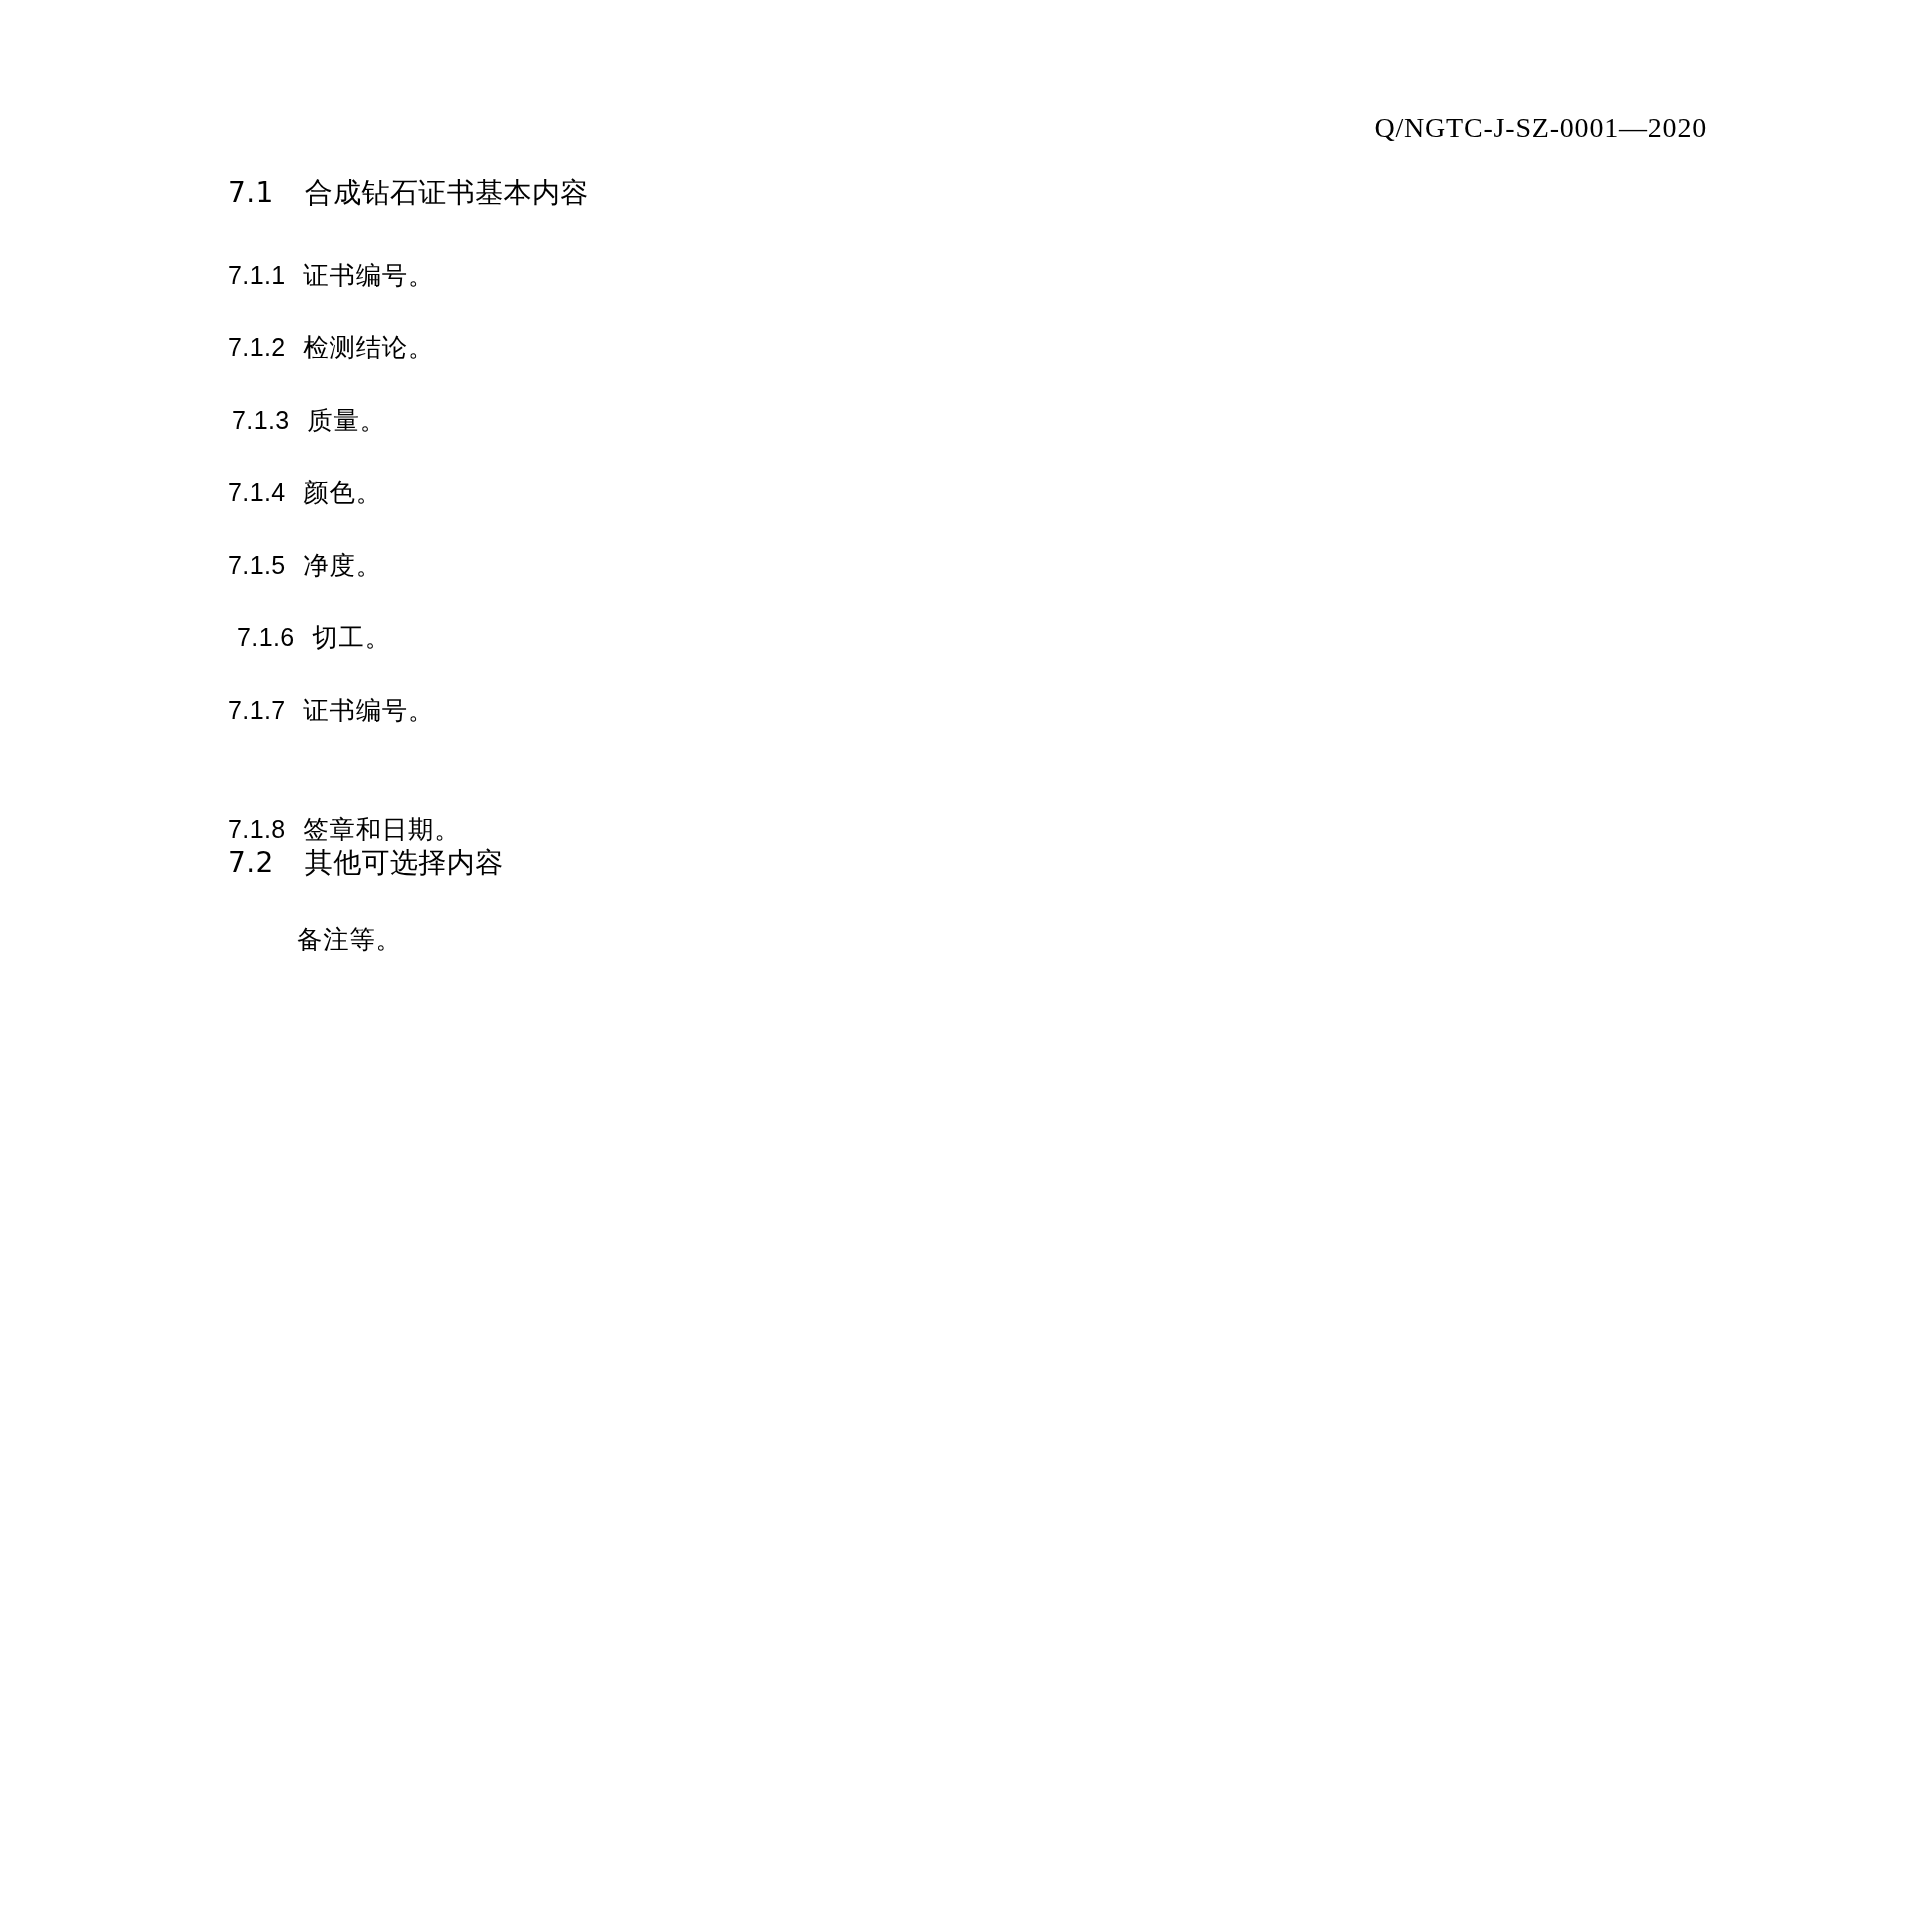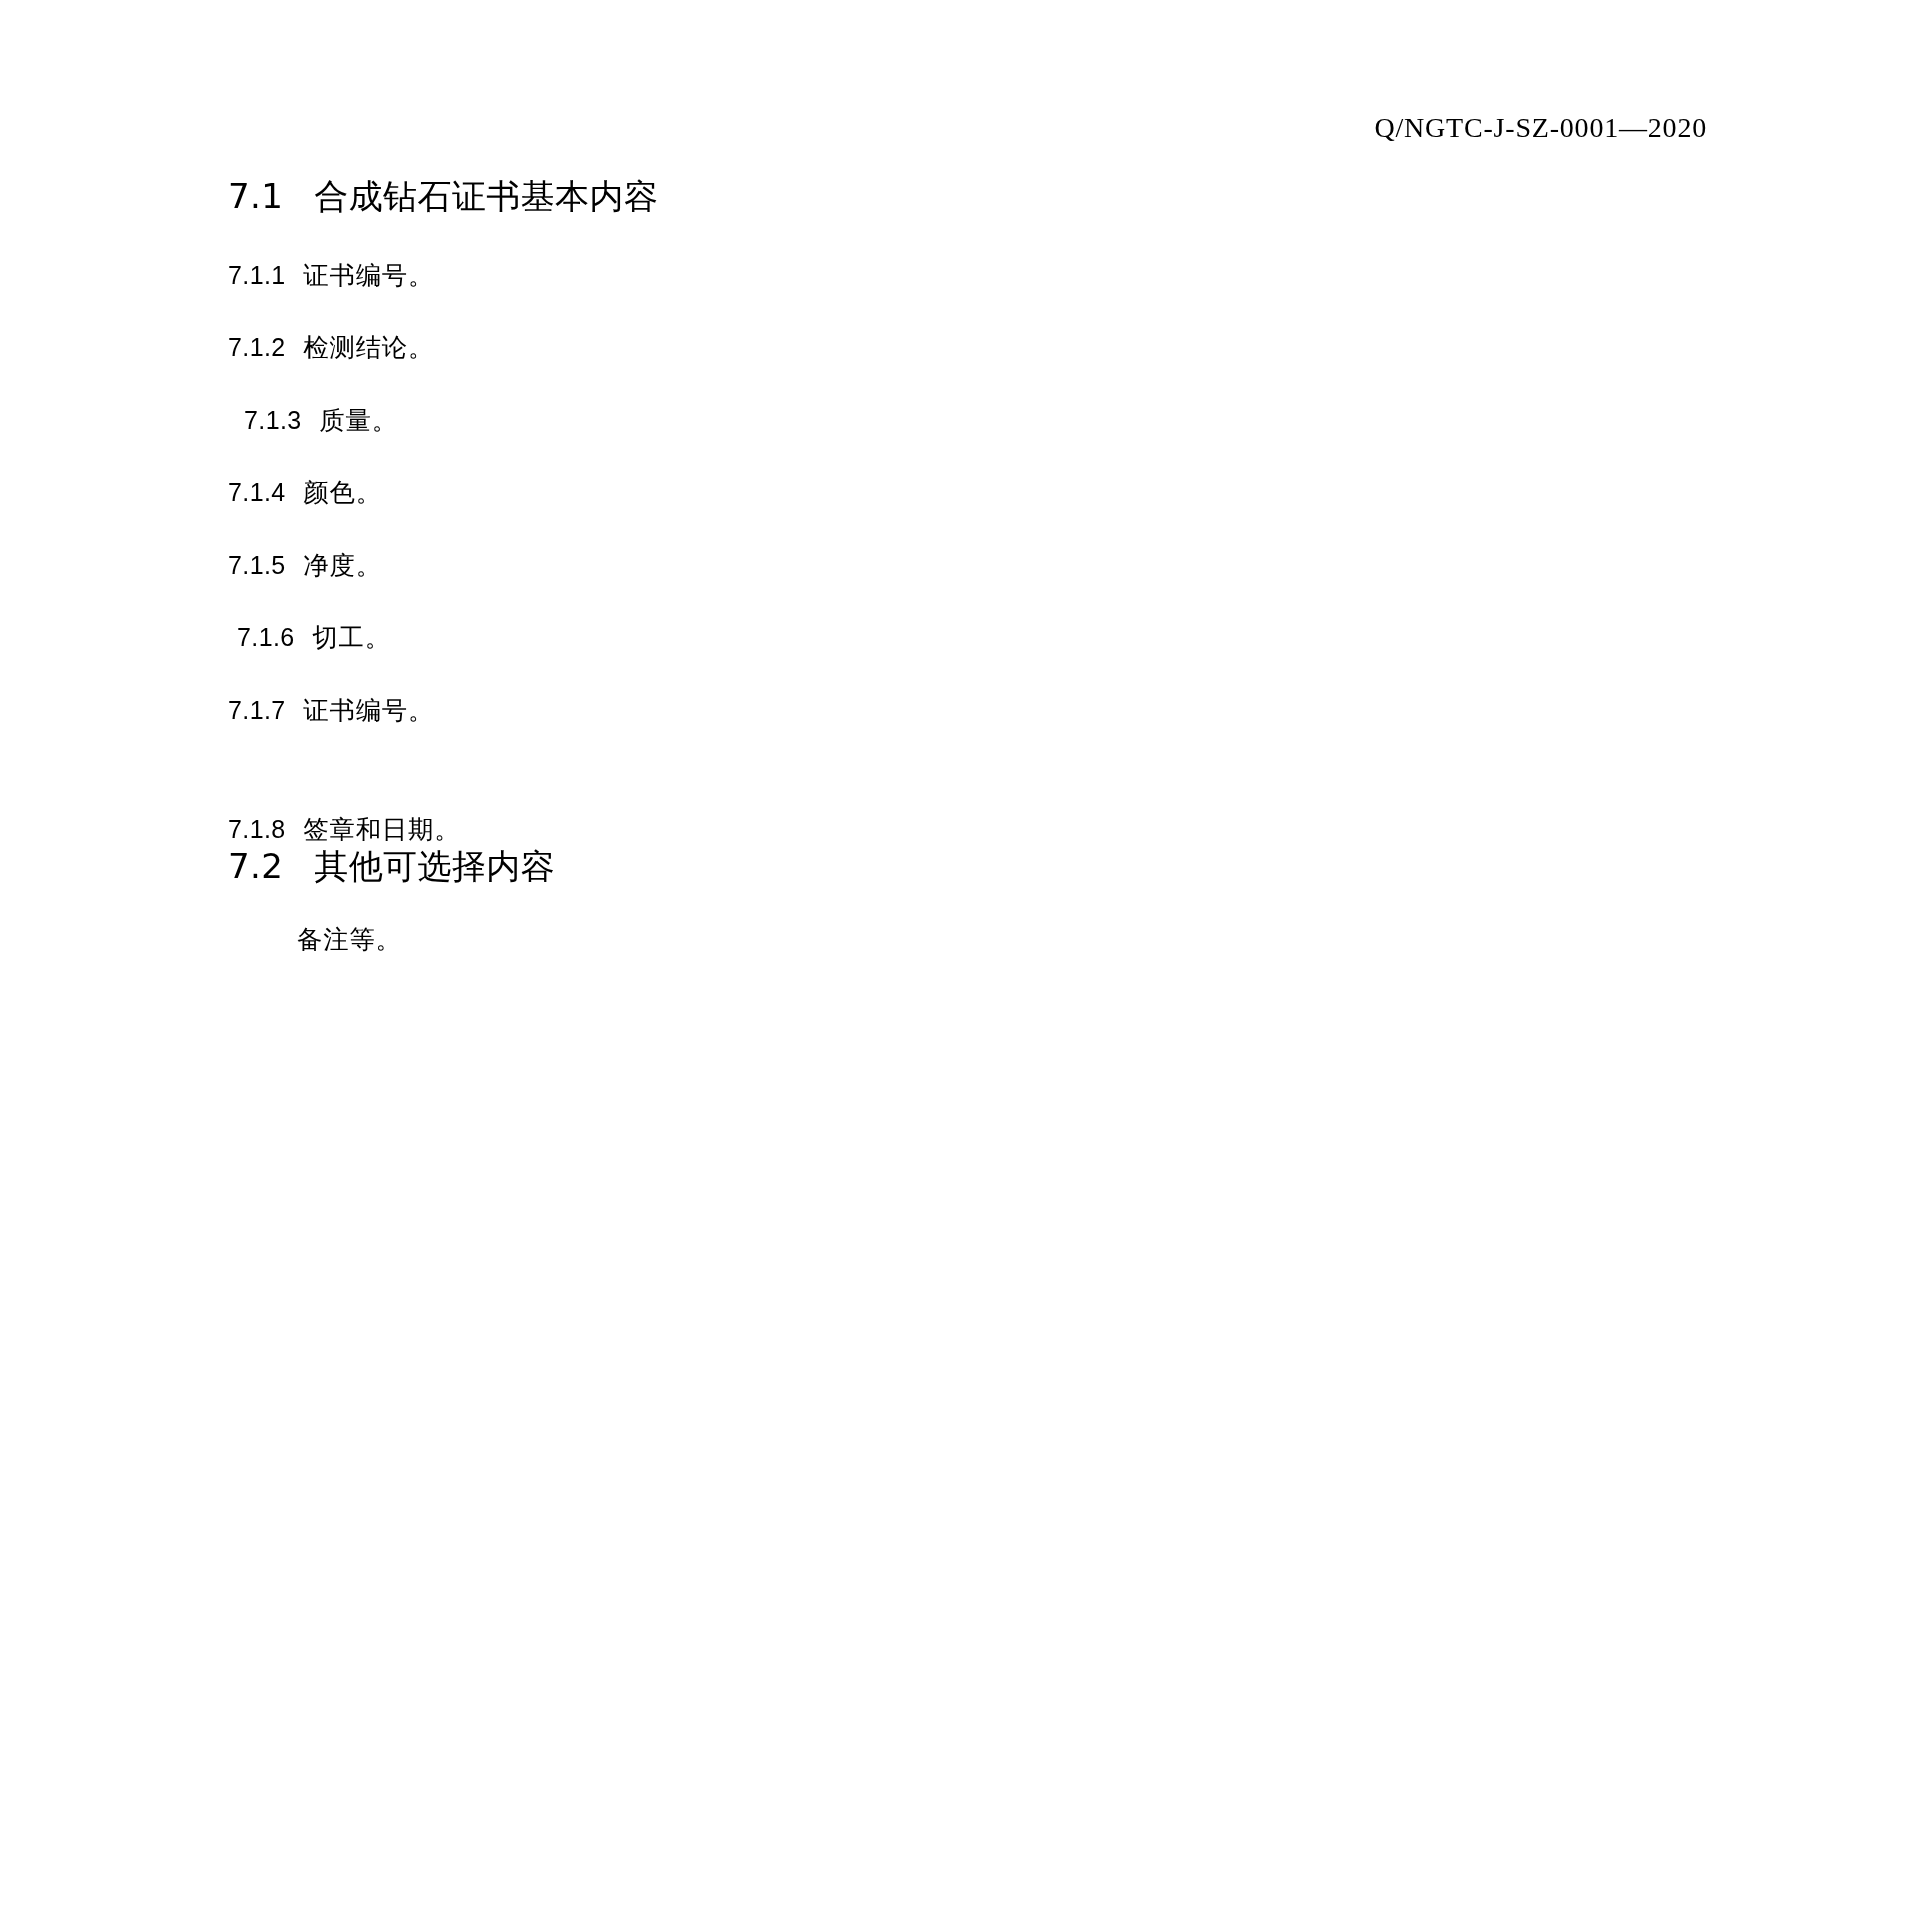"7.1 合成钻石证书基本内容" .h2 { font-size: 34px -> 28px }
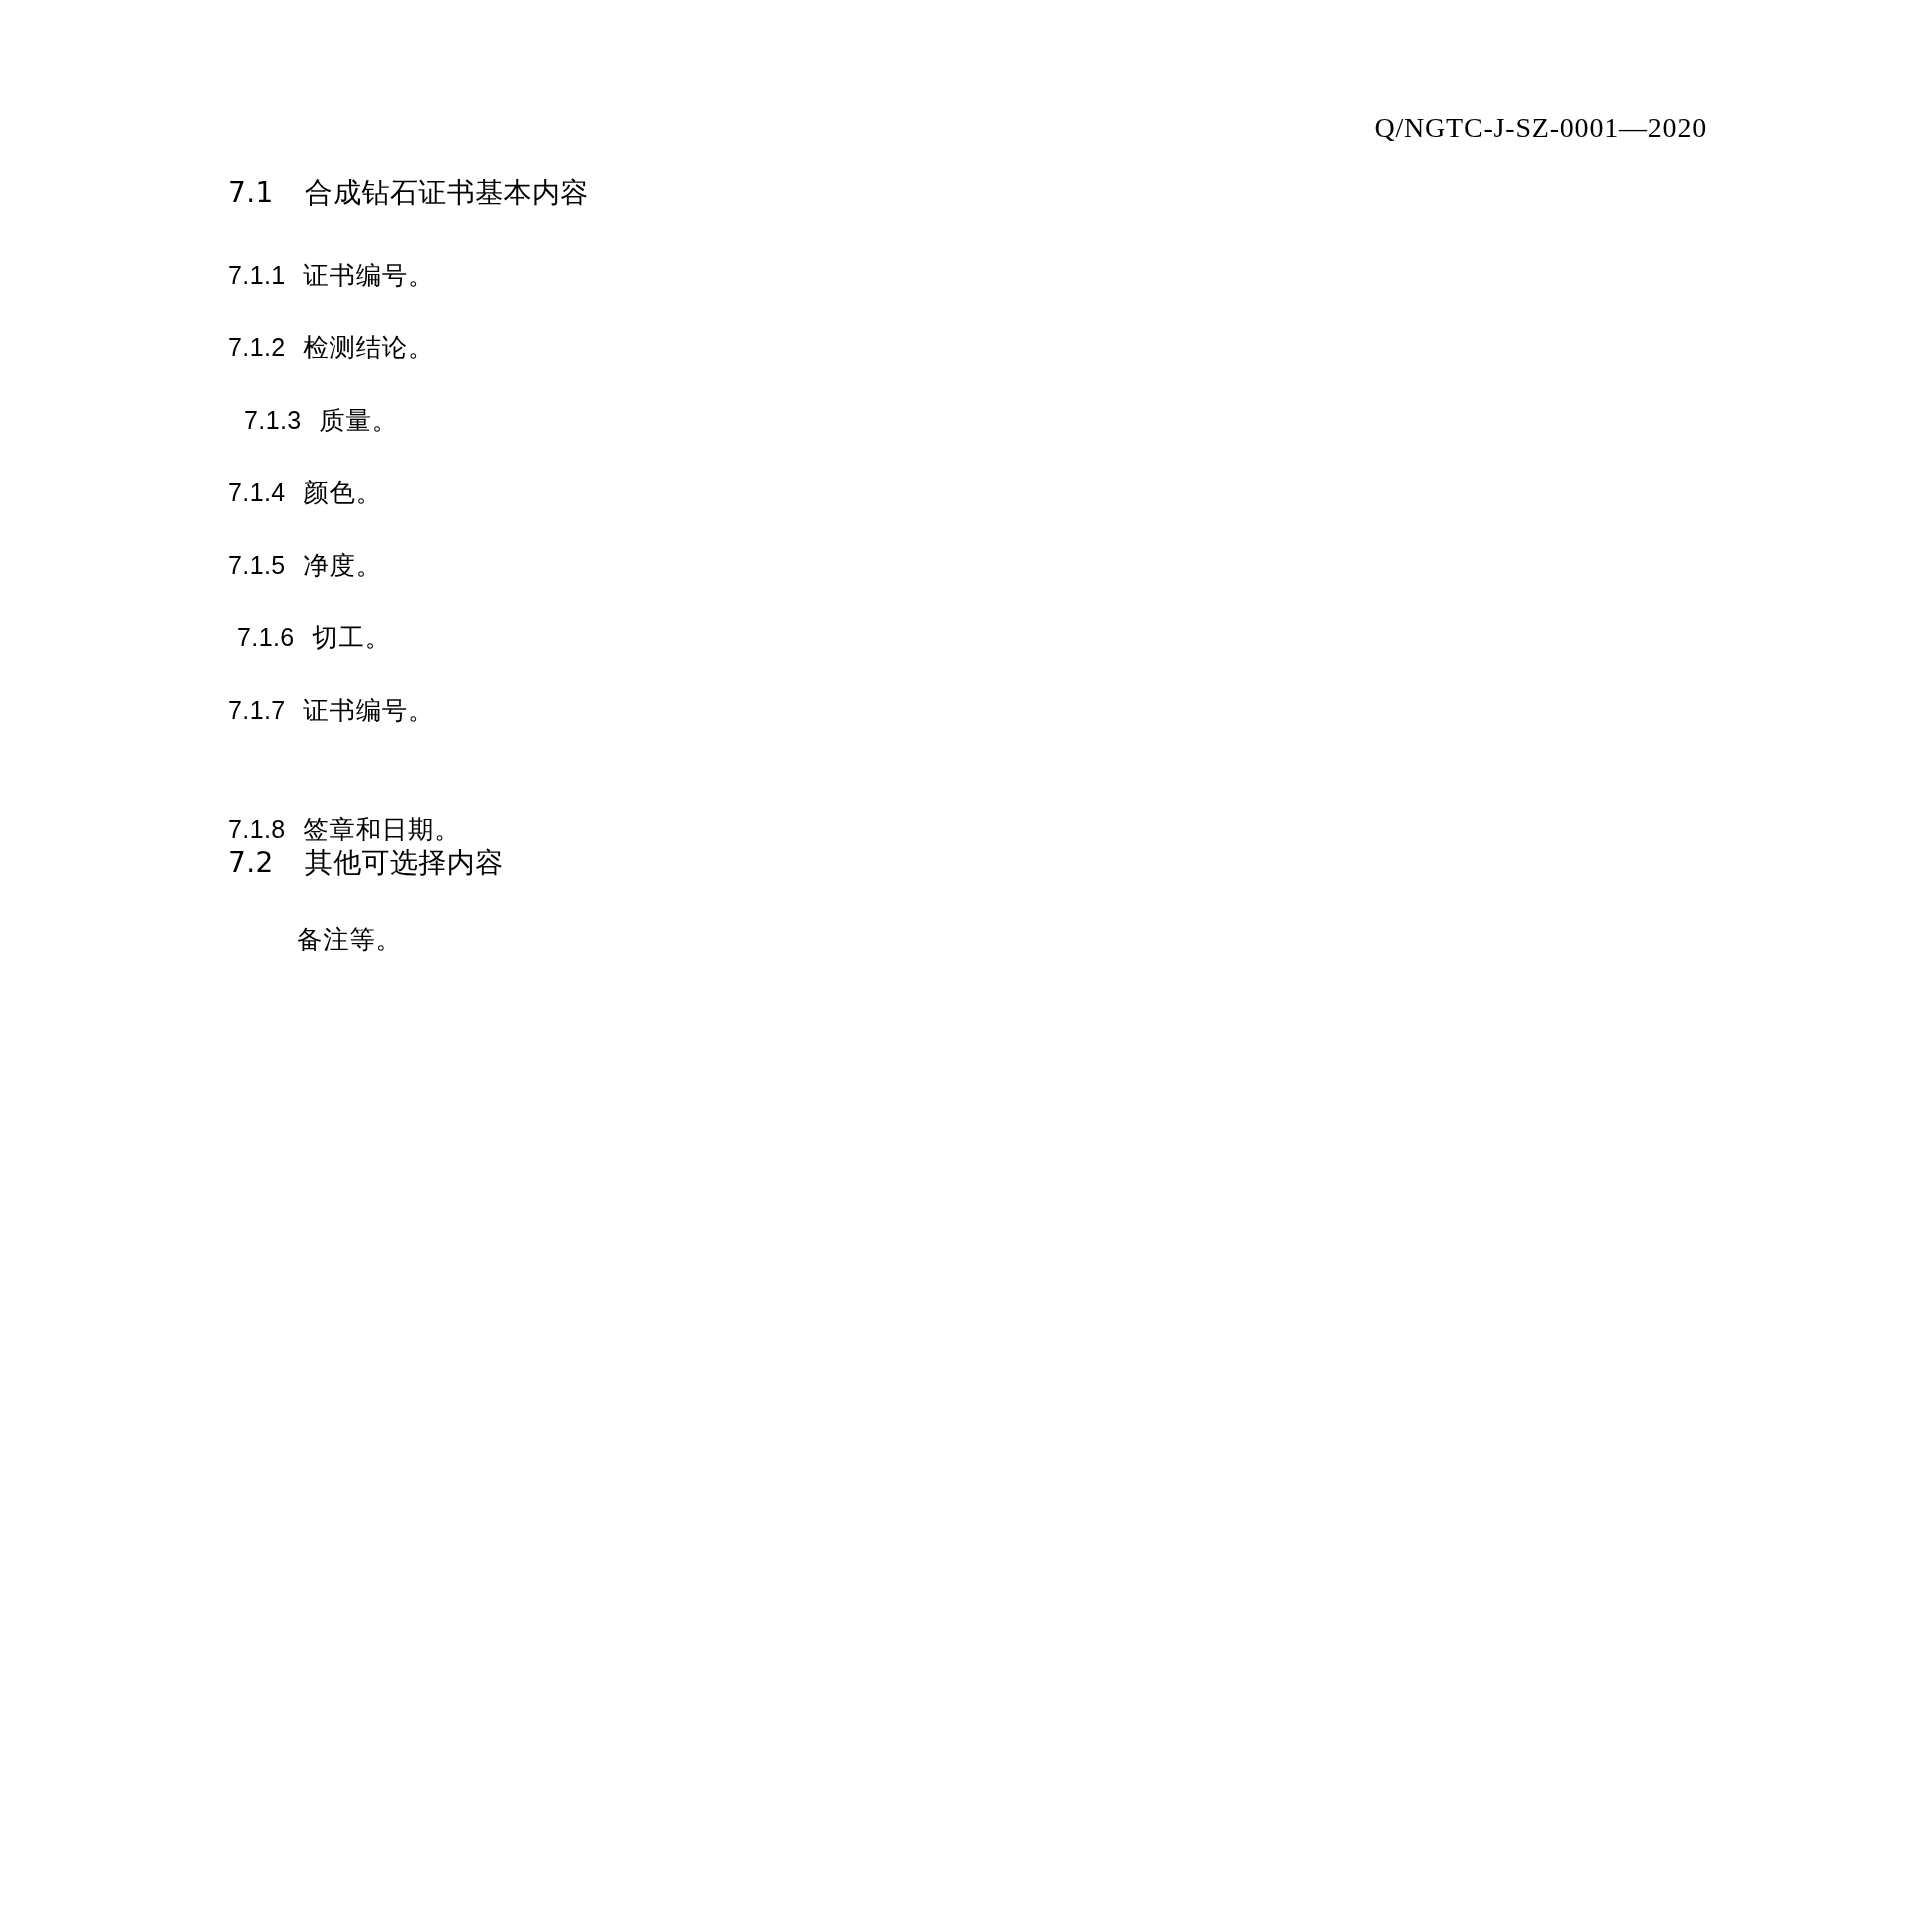"7.1.3 质量。" .row-3 { left: 16px -> 4px }
